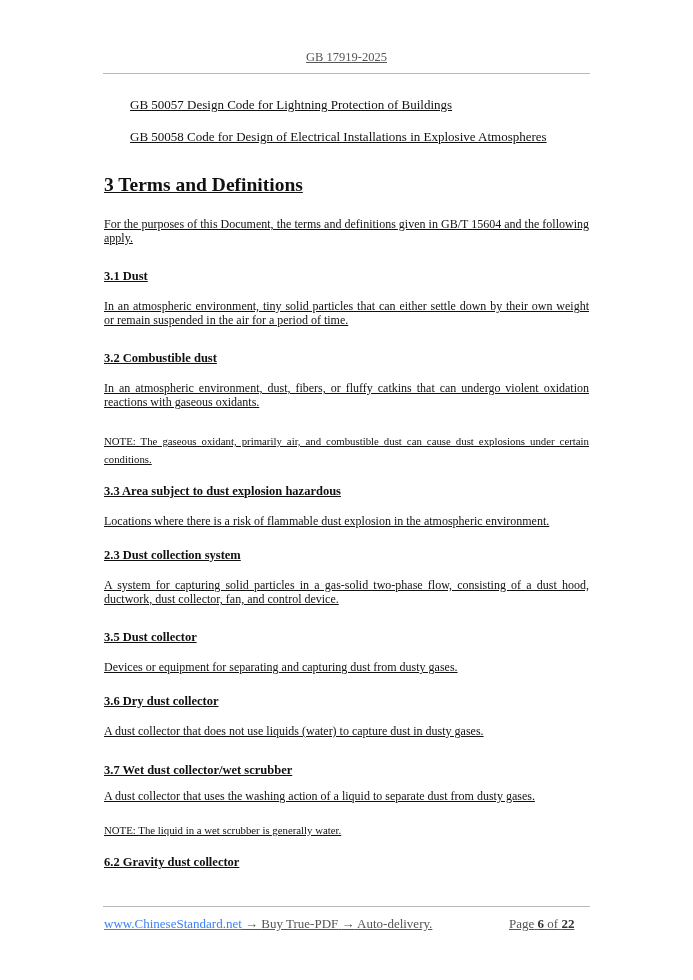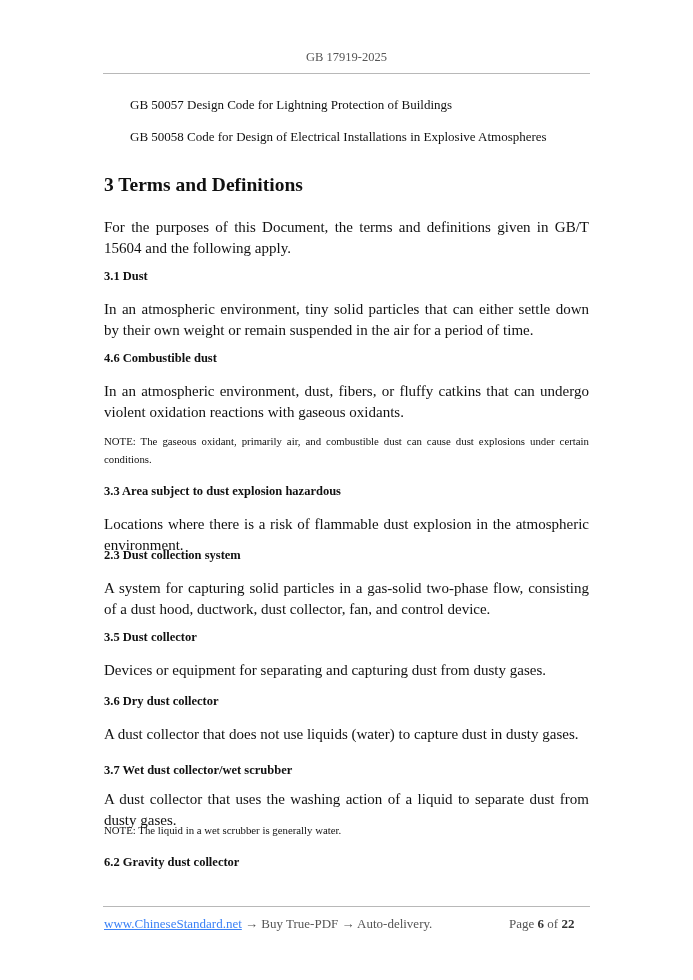"GB 17919-2025" .abs { text-decoration: none -> underline }
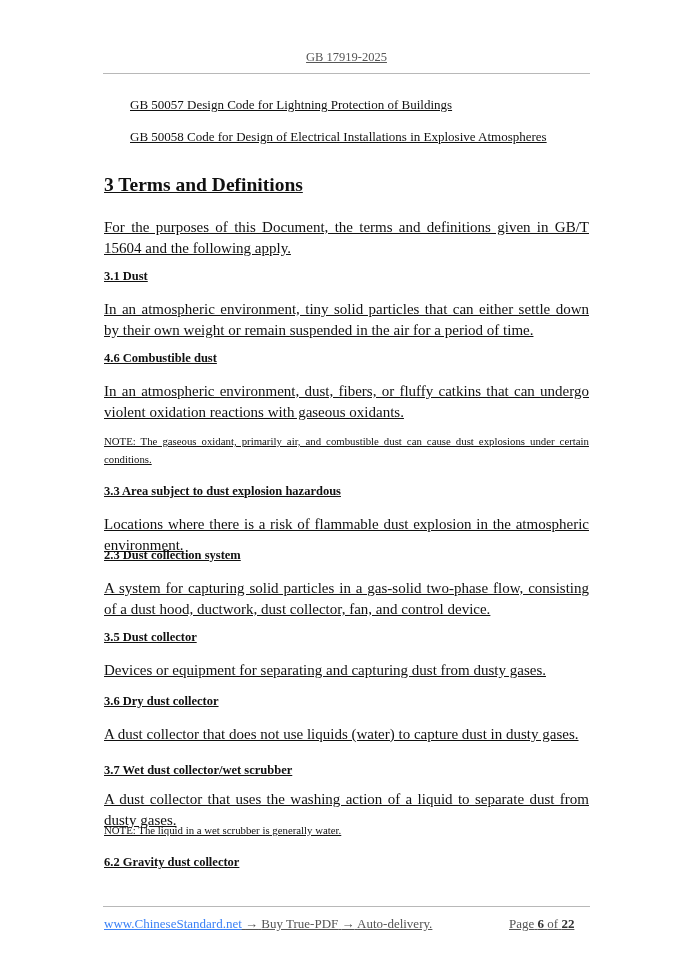"For the purposes of this" .p { font-size: 15px -> 12px; line-height: 21px -> 14px }
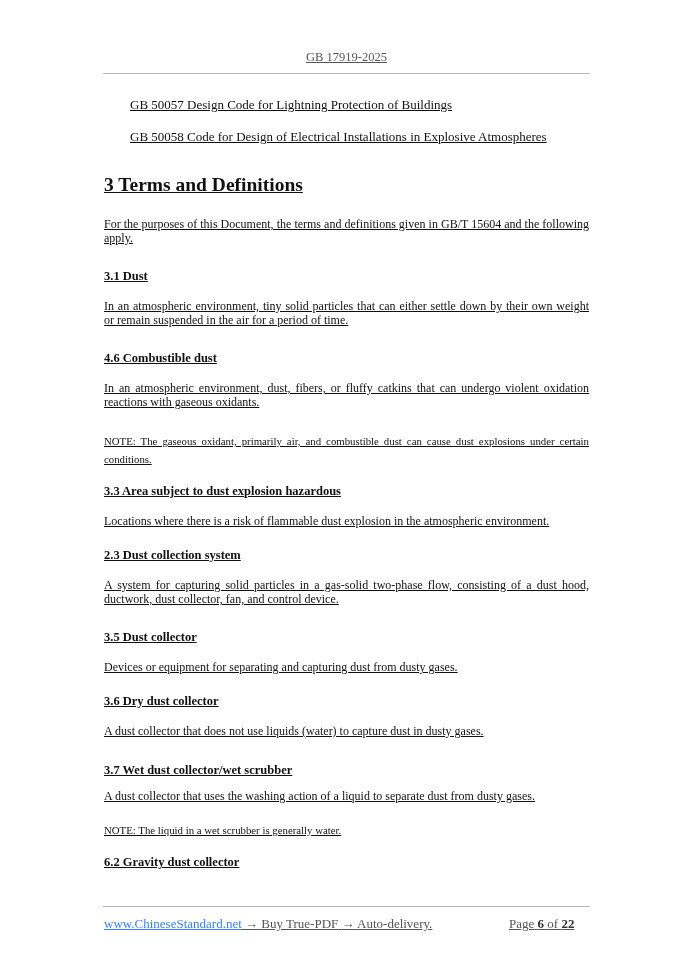"4.6 Combustible dust" div.abs { text: 4.6 -> 3.2 }
